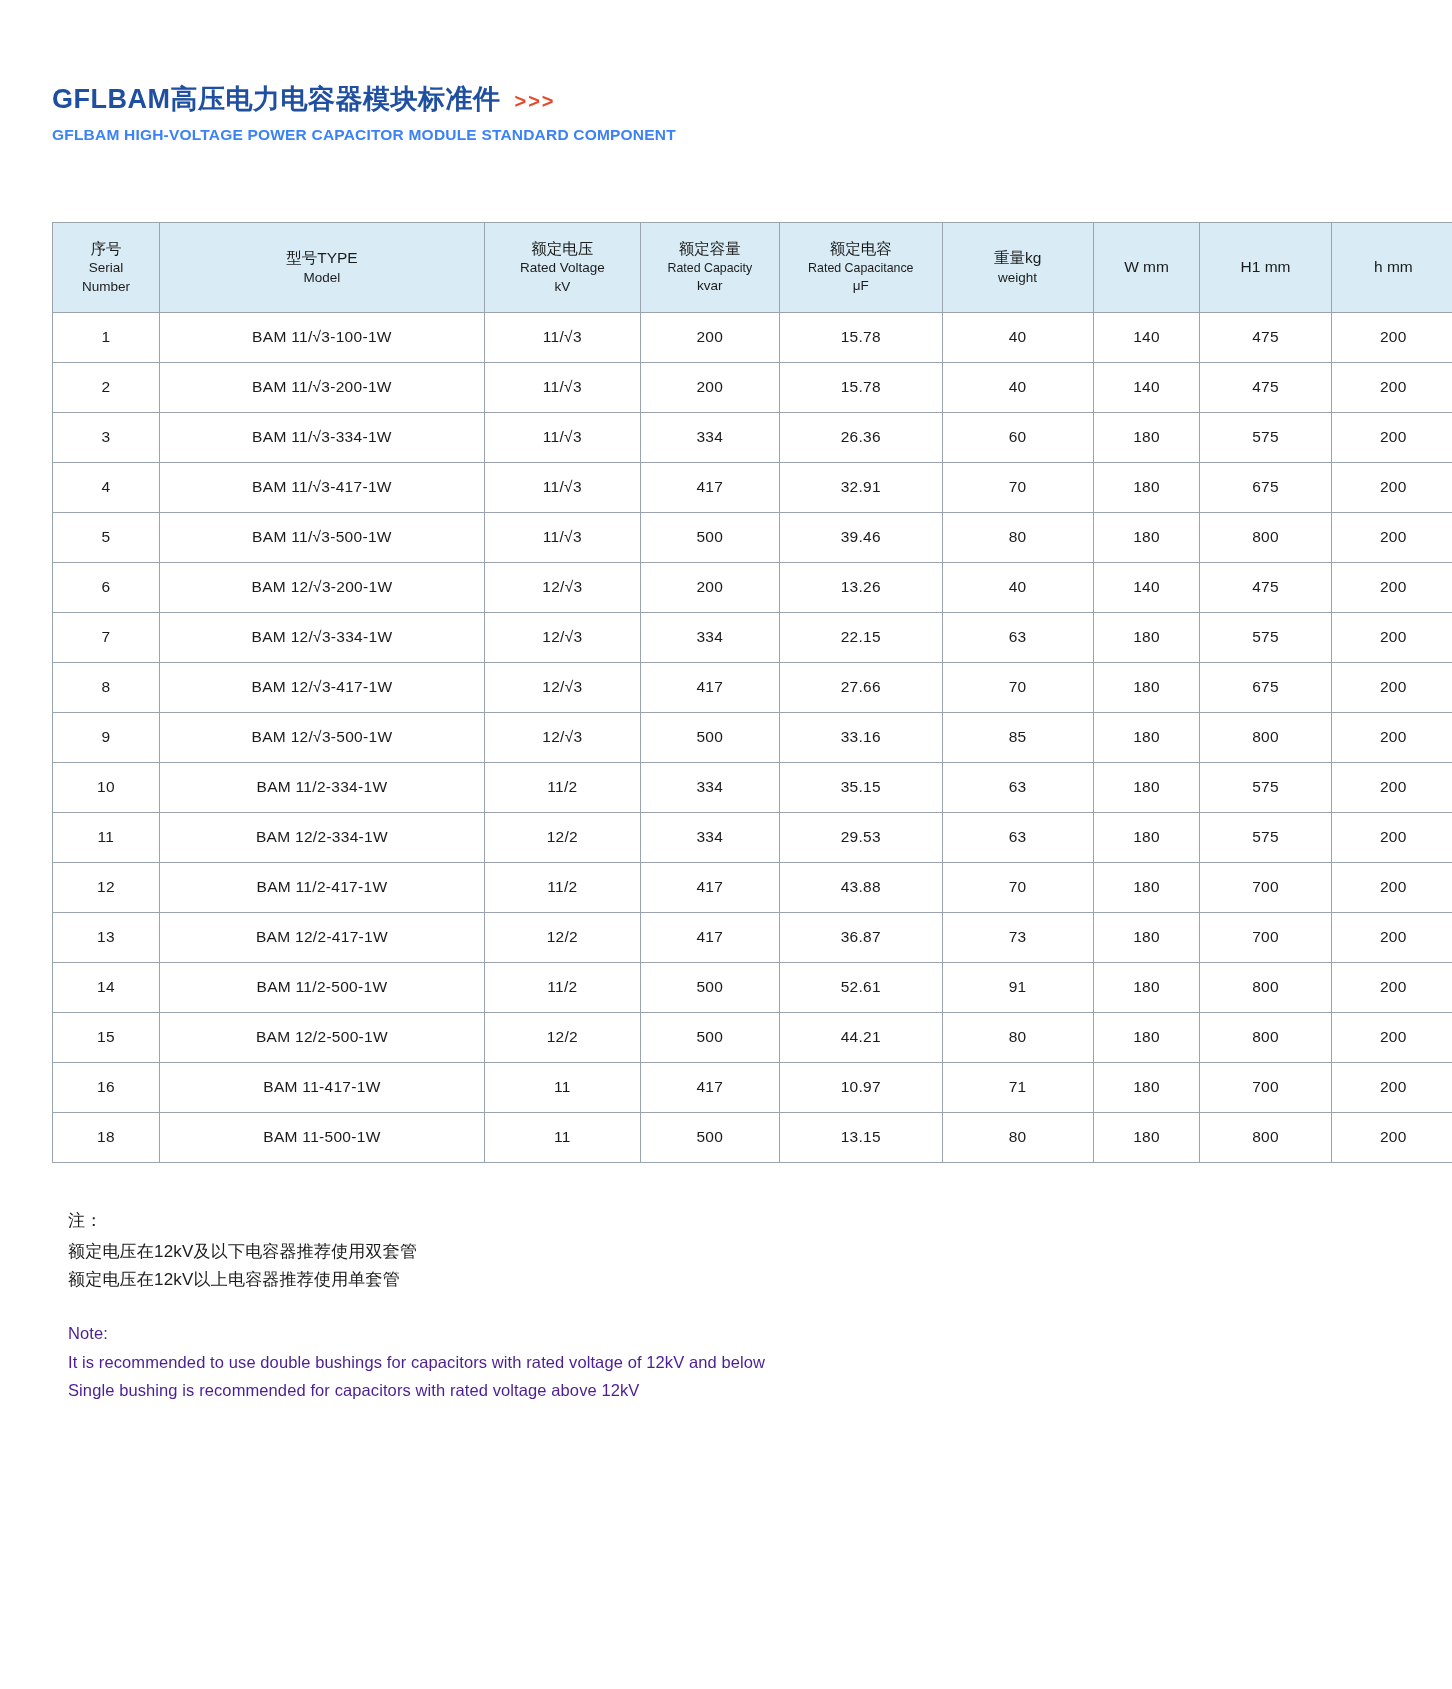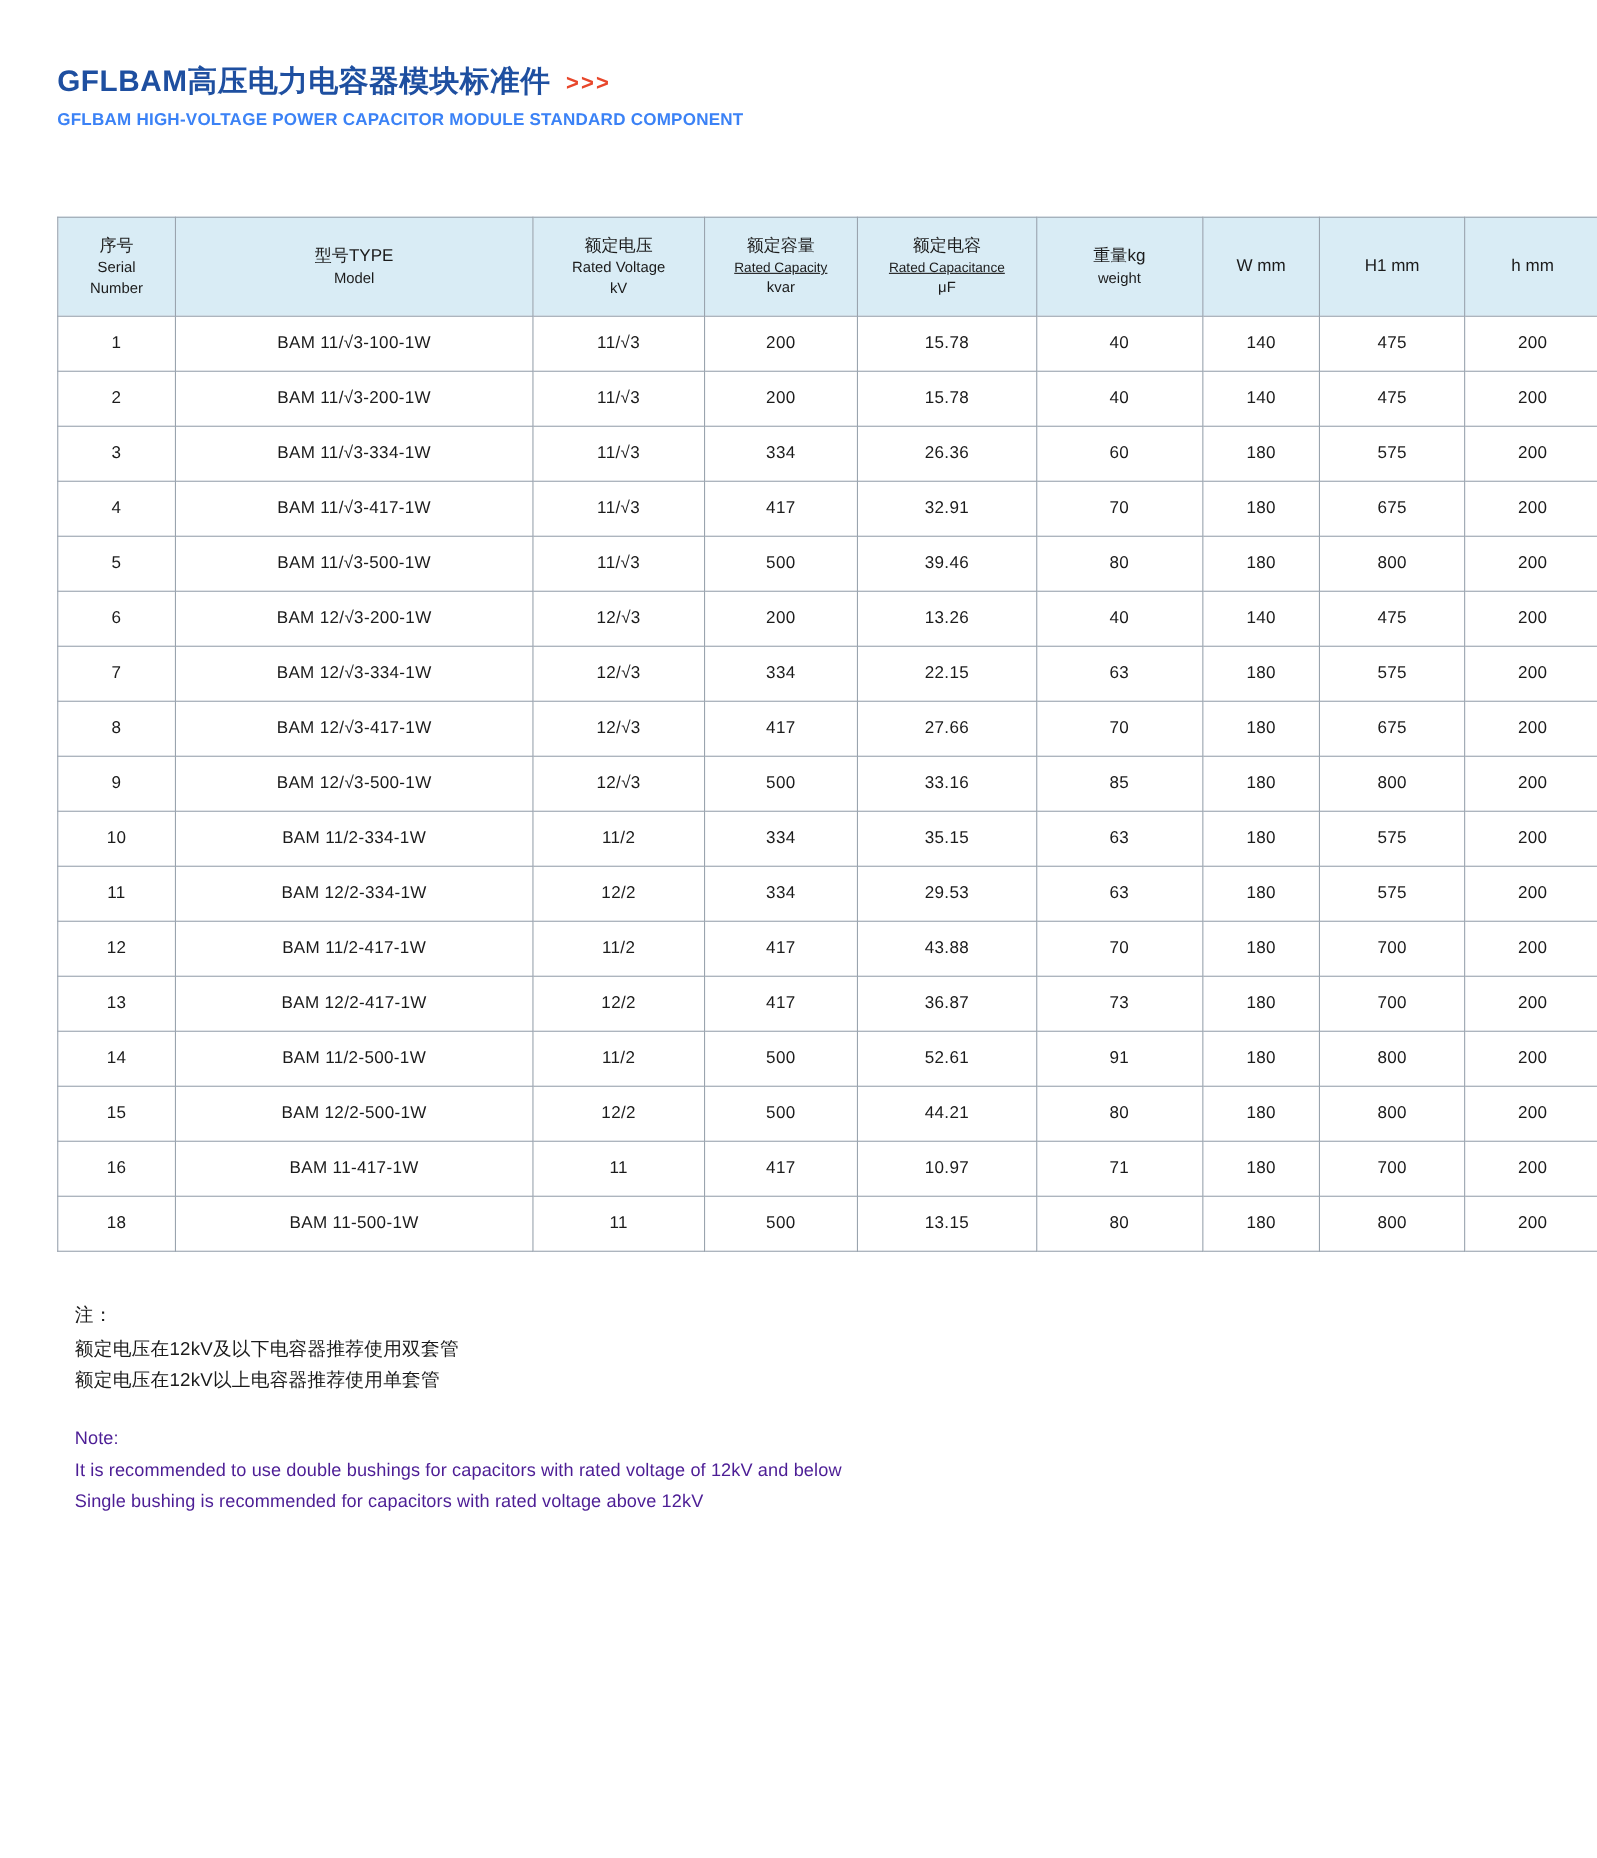"GFLBAM高压电力电容器模块标准件" .page { margin-top: none -> 25px }
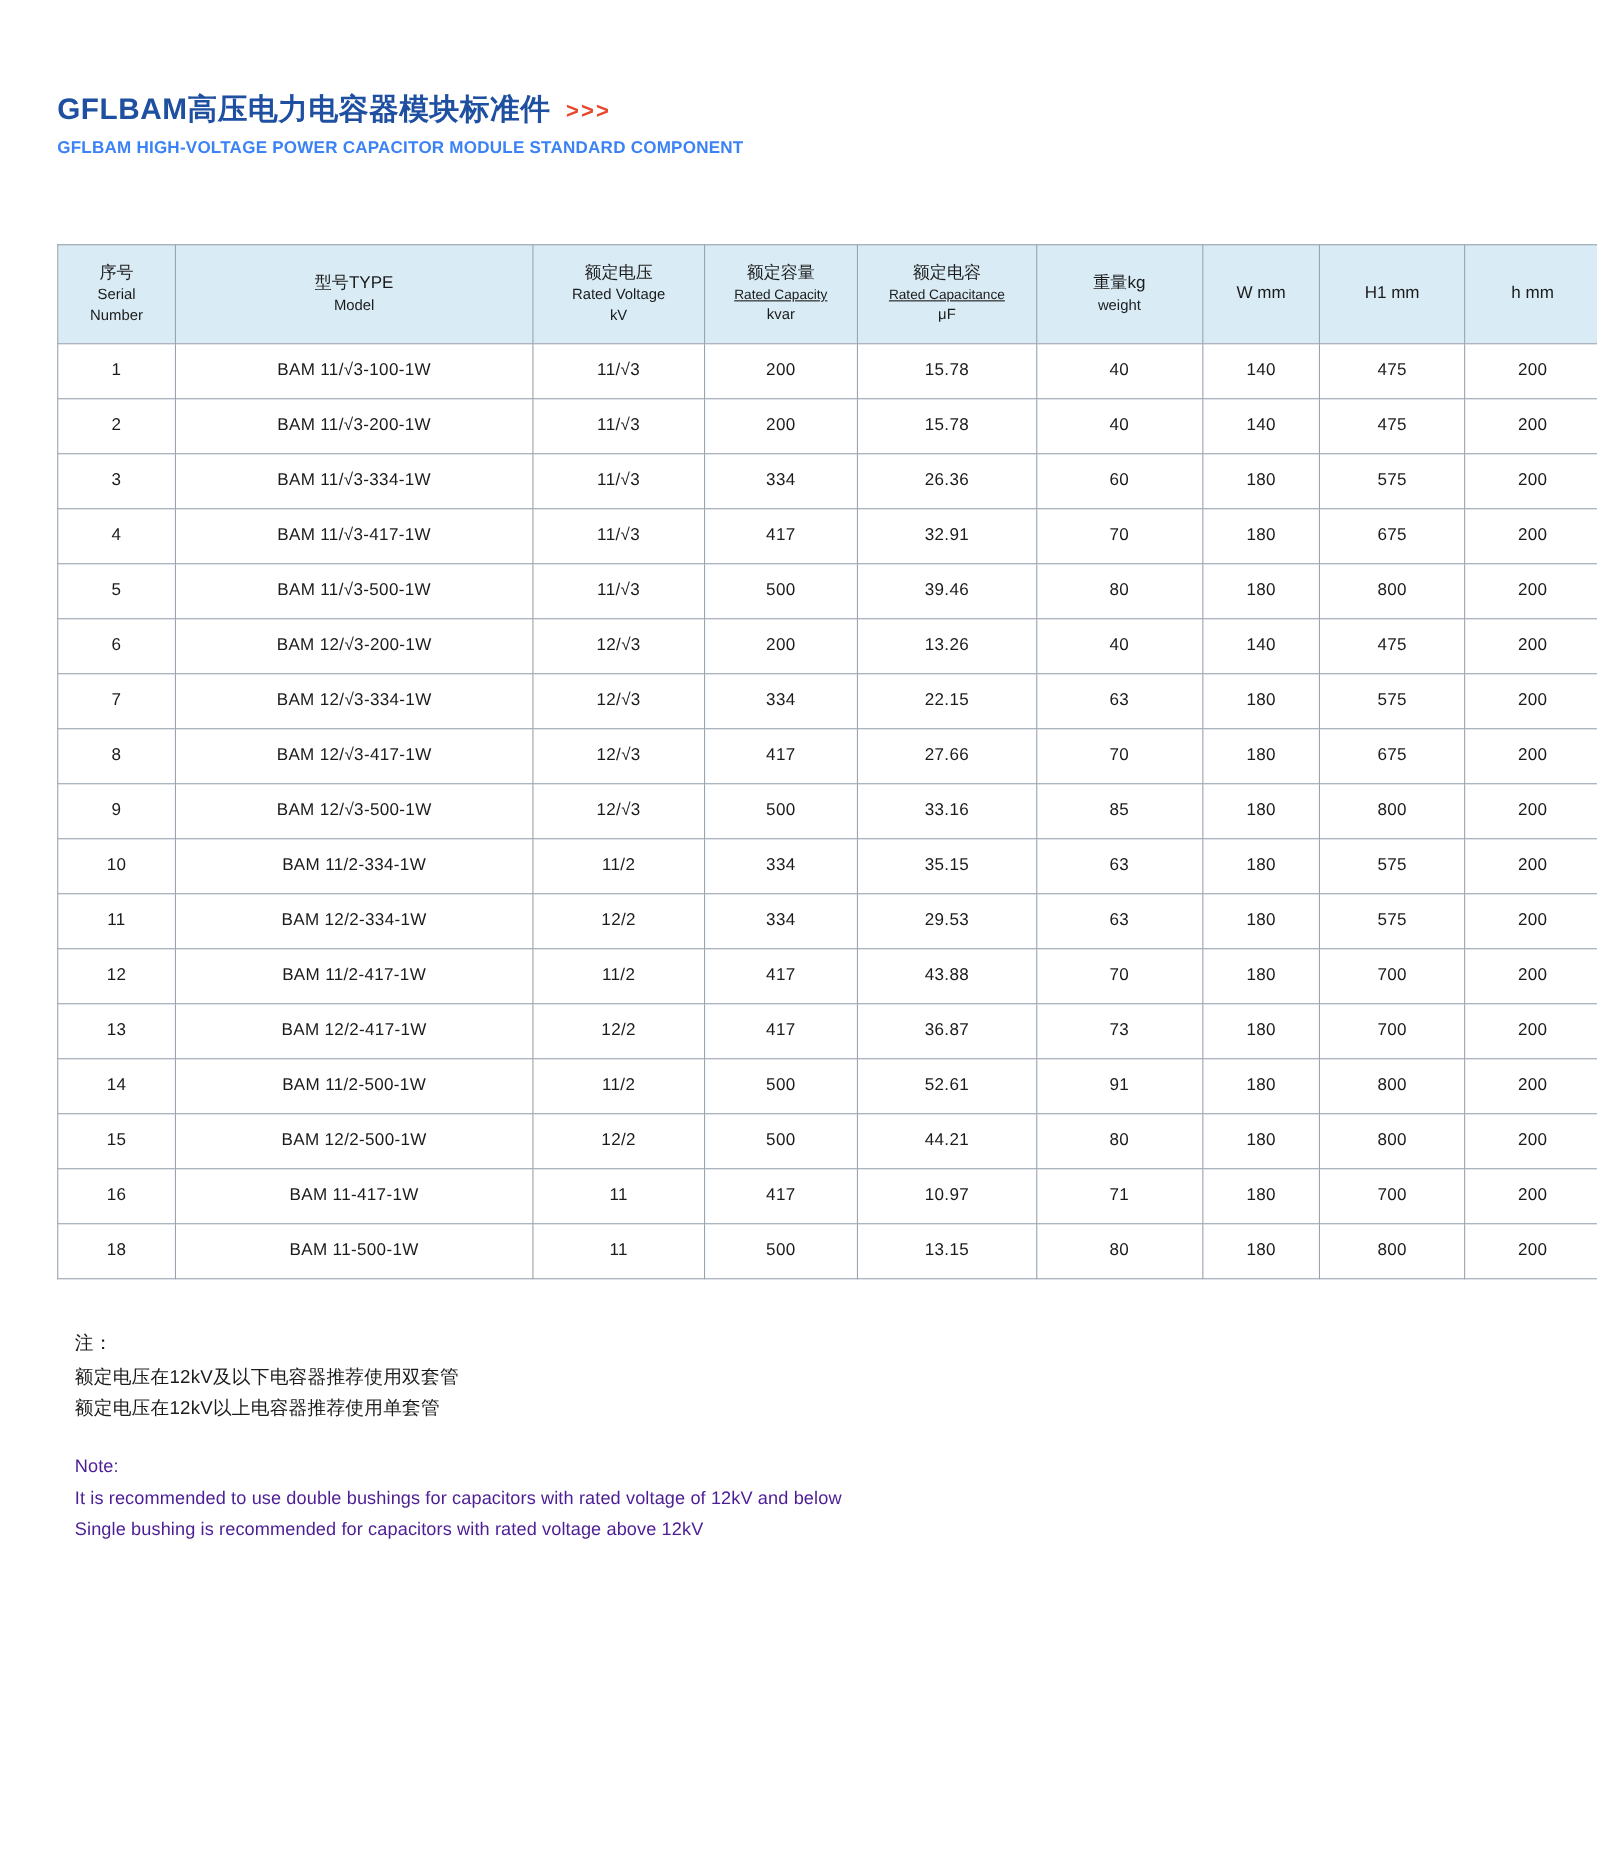"Rated Capacity" .th-en.small { text-decoration: underline -> none }
